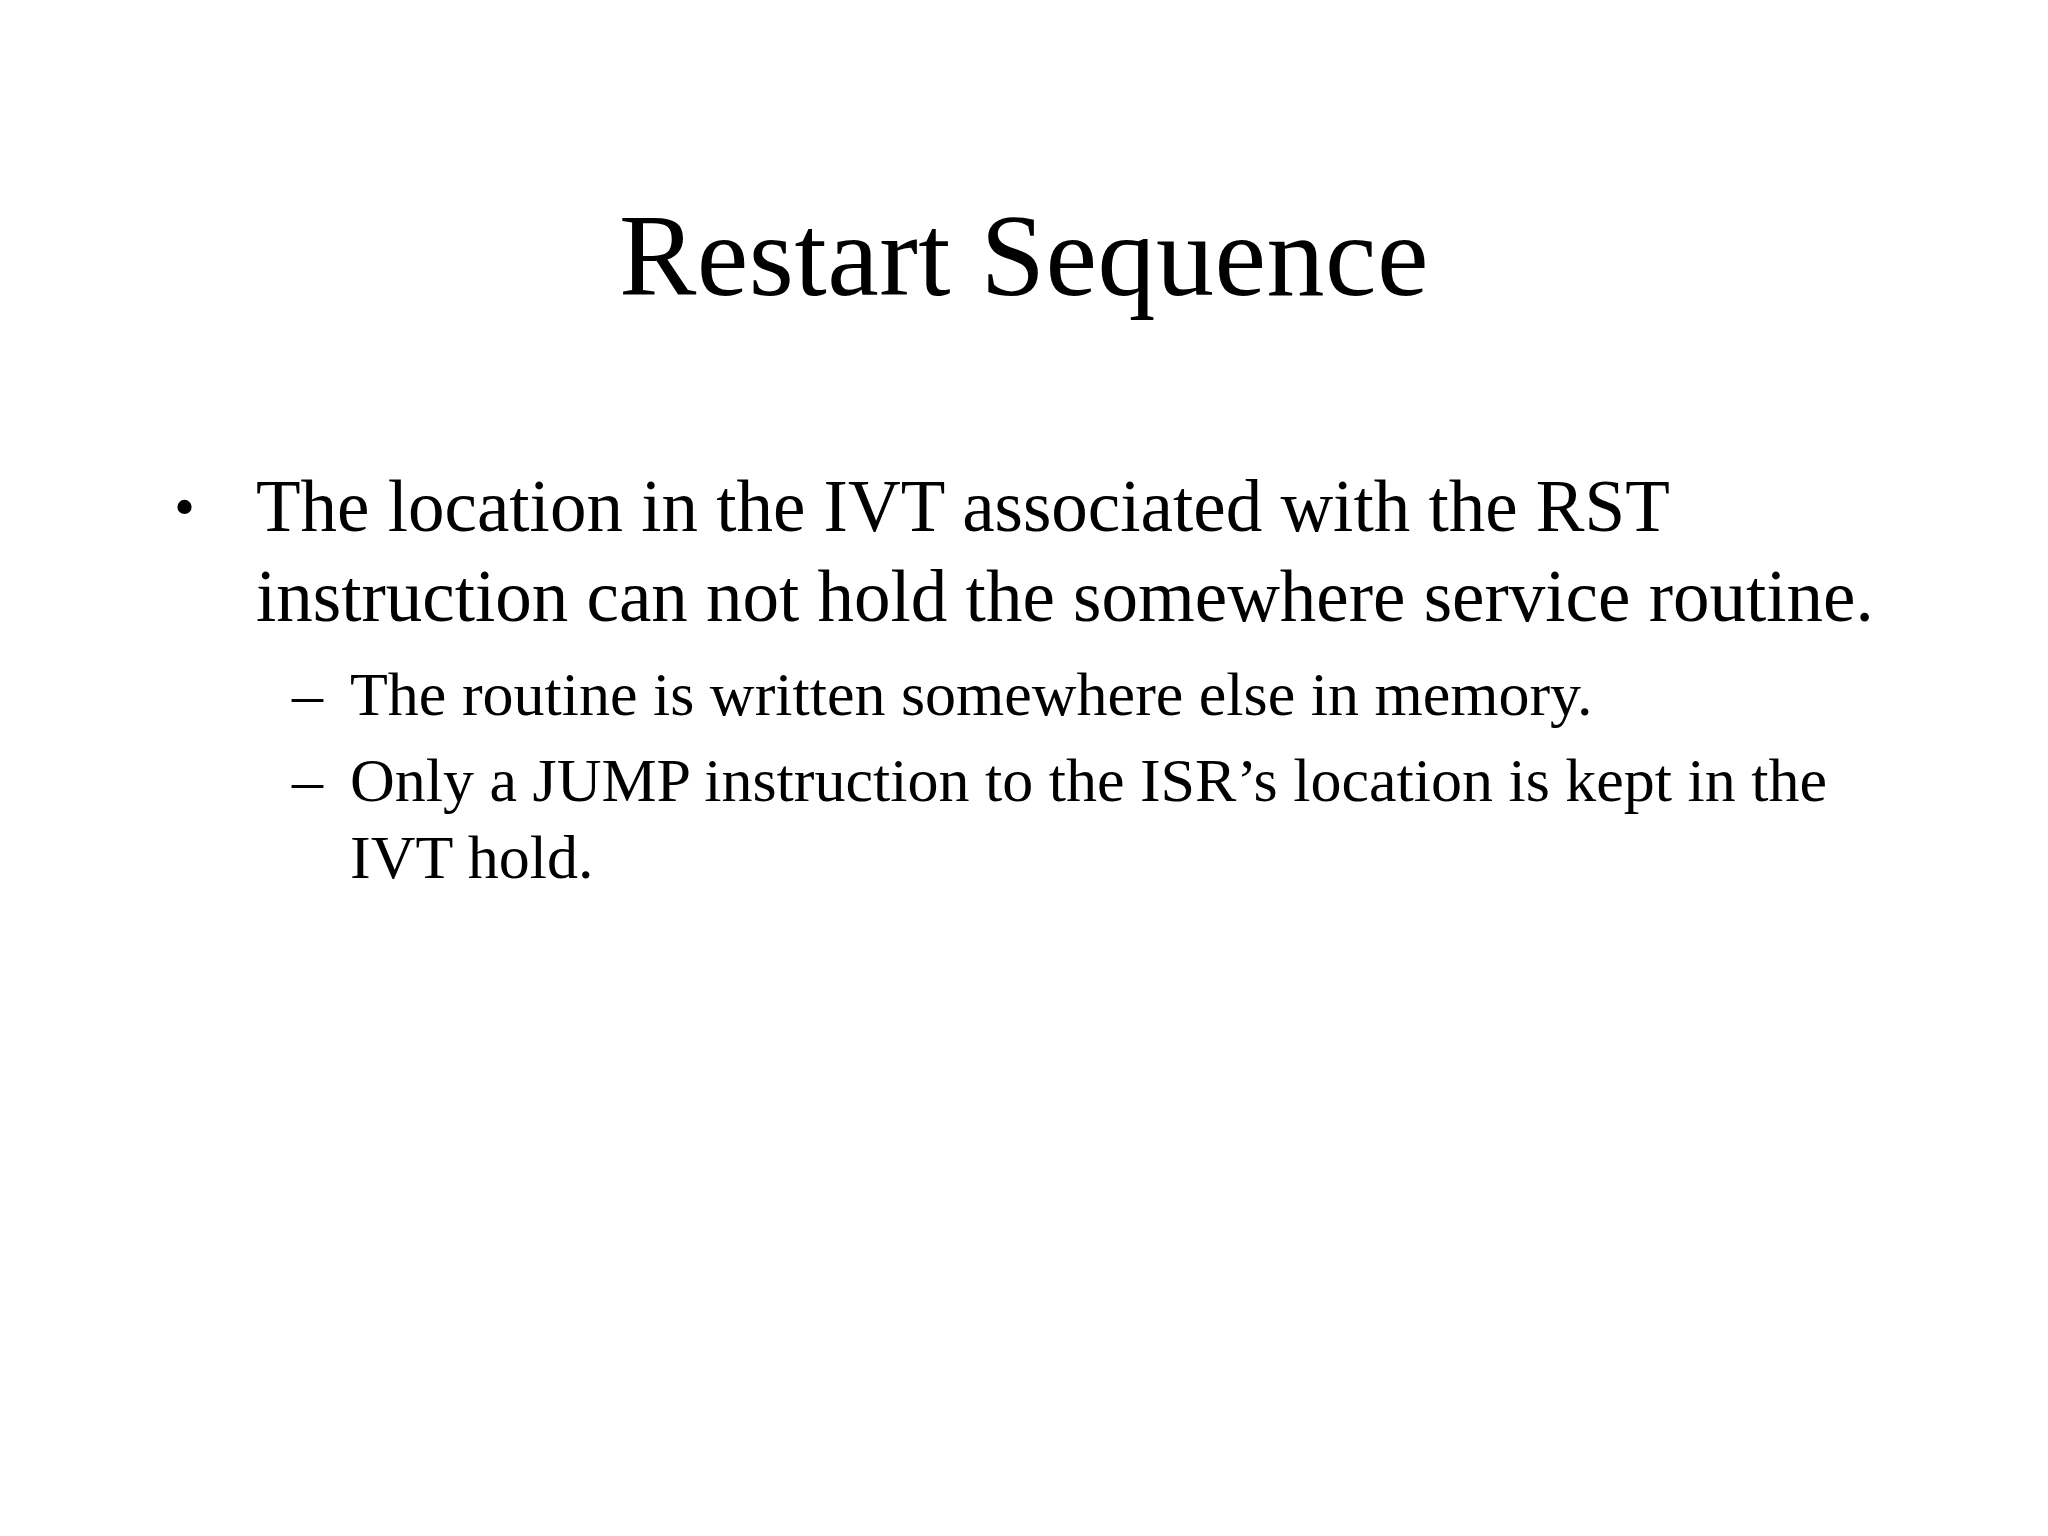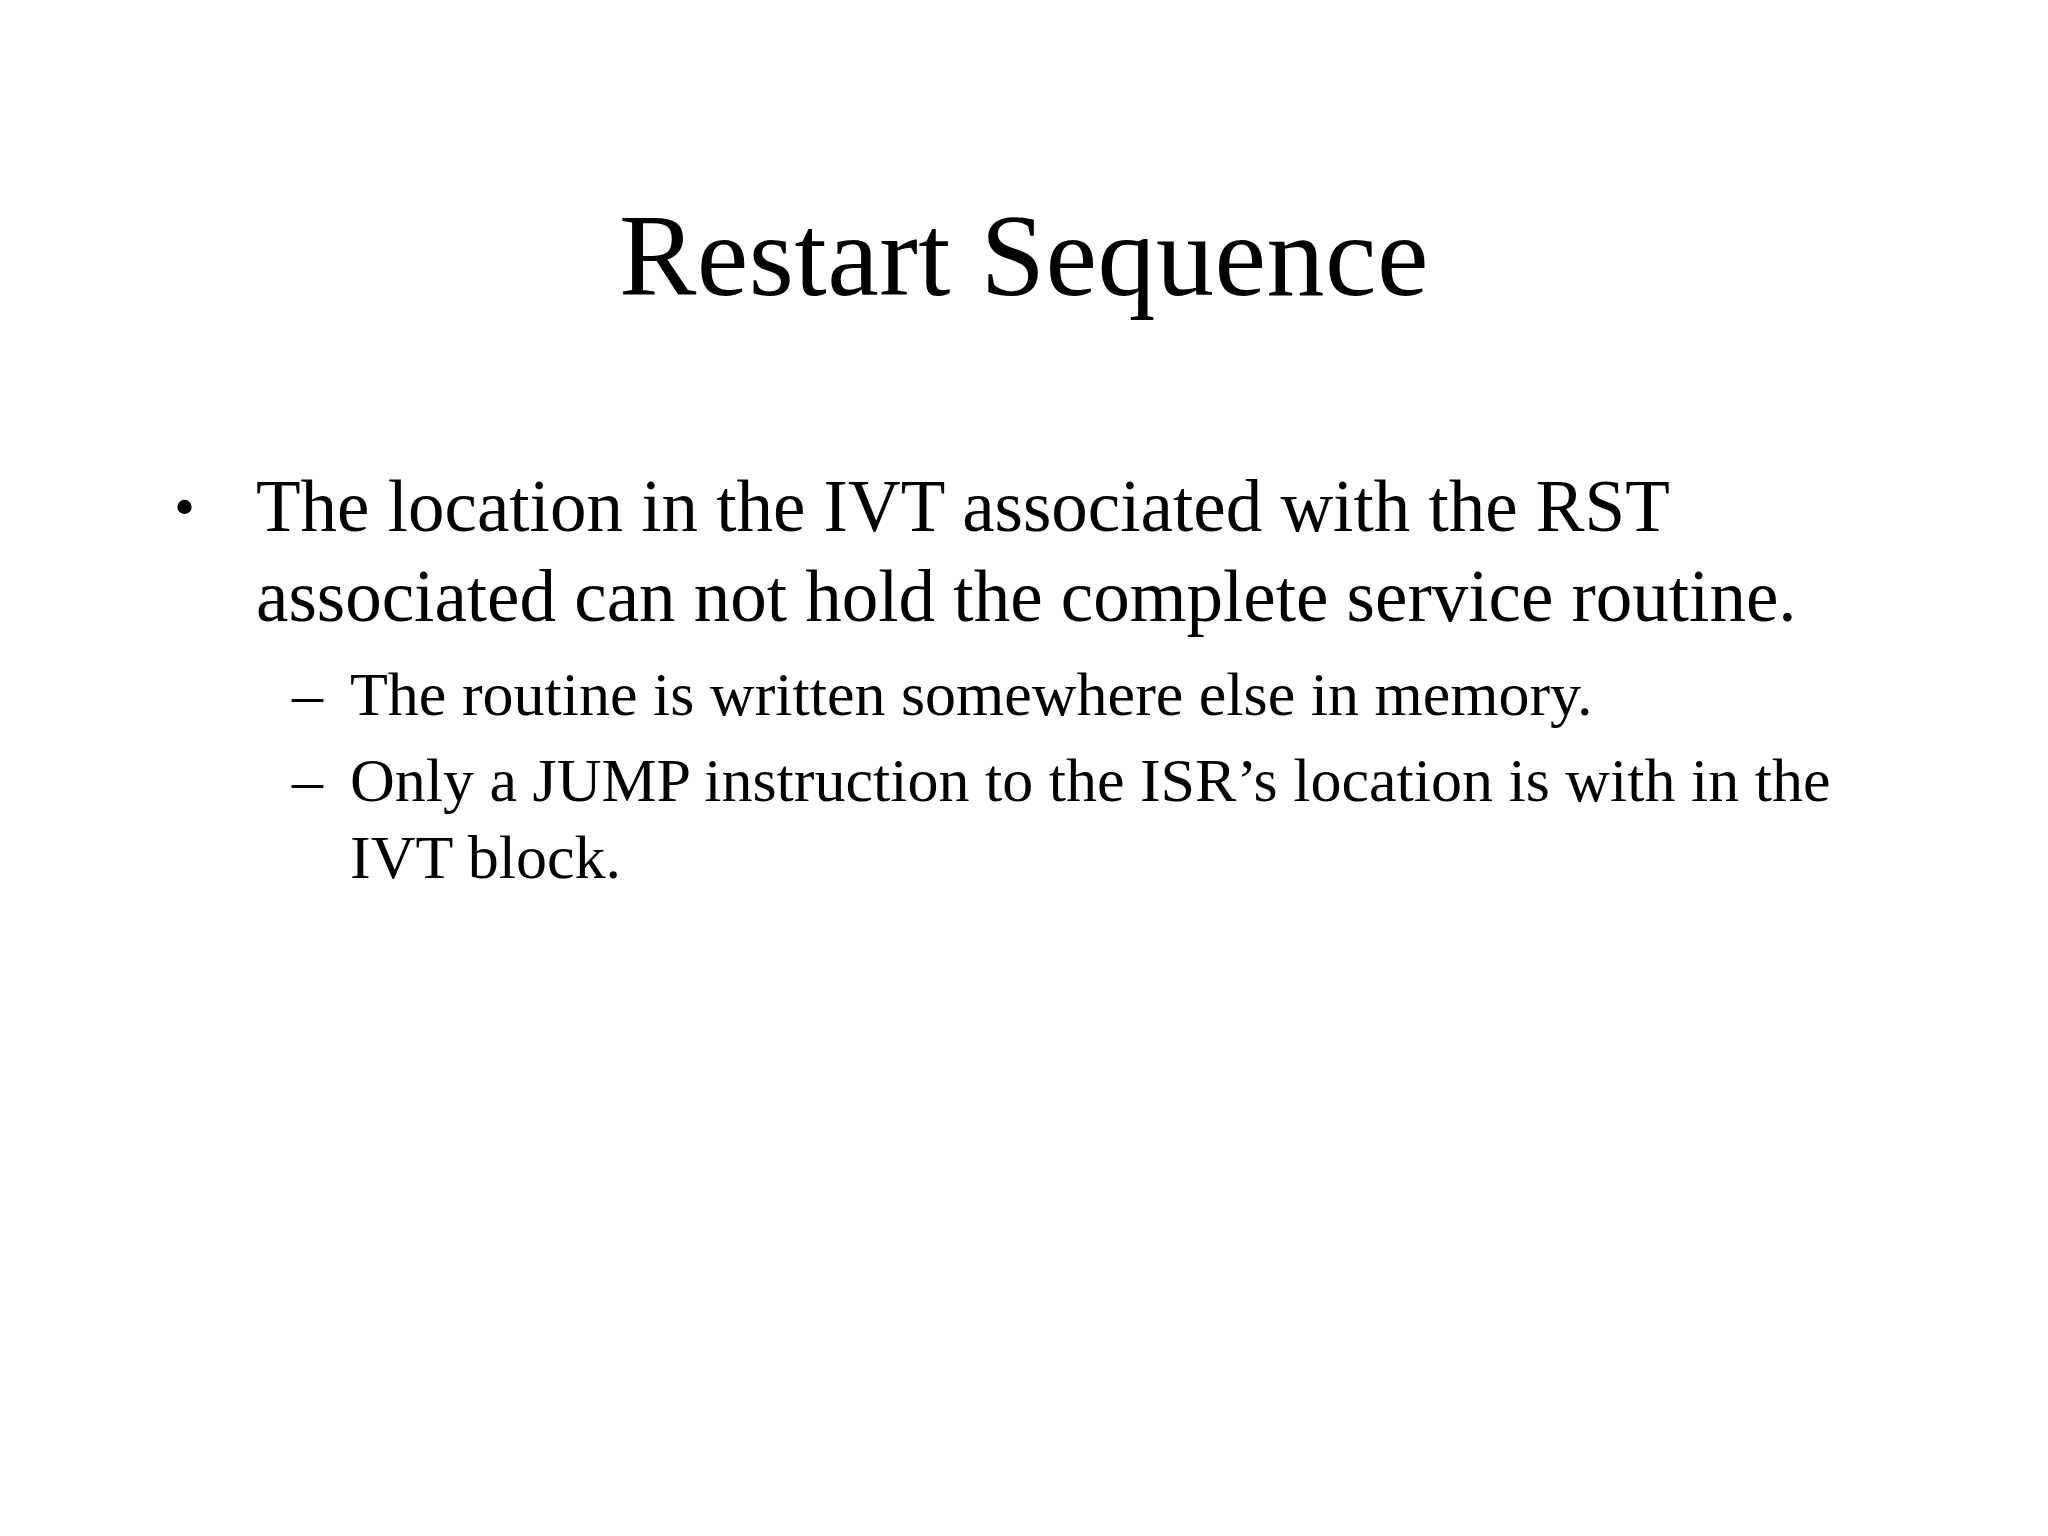"The location in the IVT" span.btext { text: associated can not hold the complete -> instruction can not hold the somewhere }
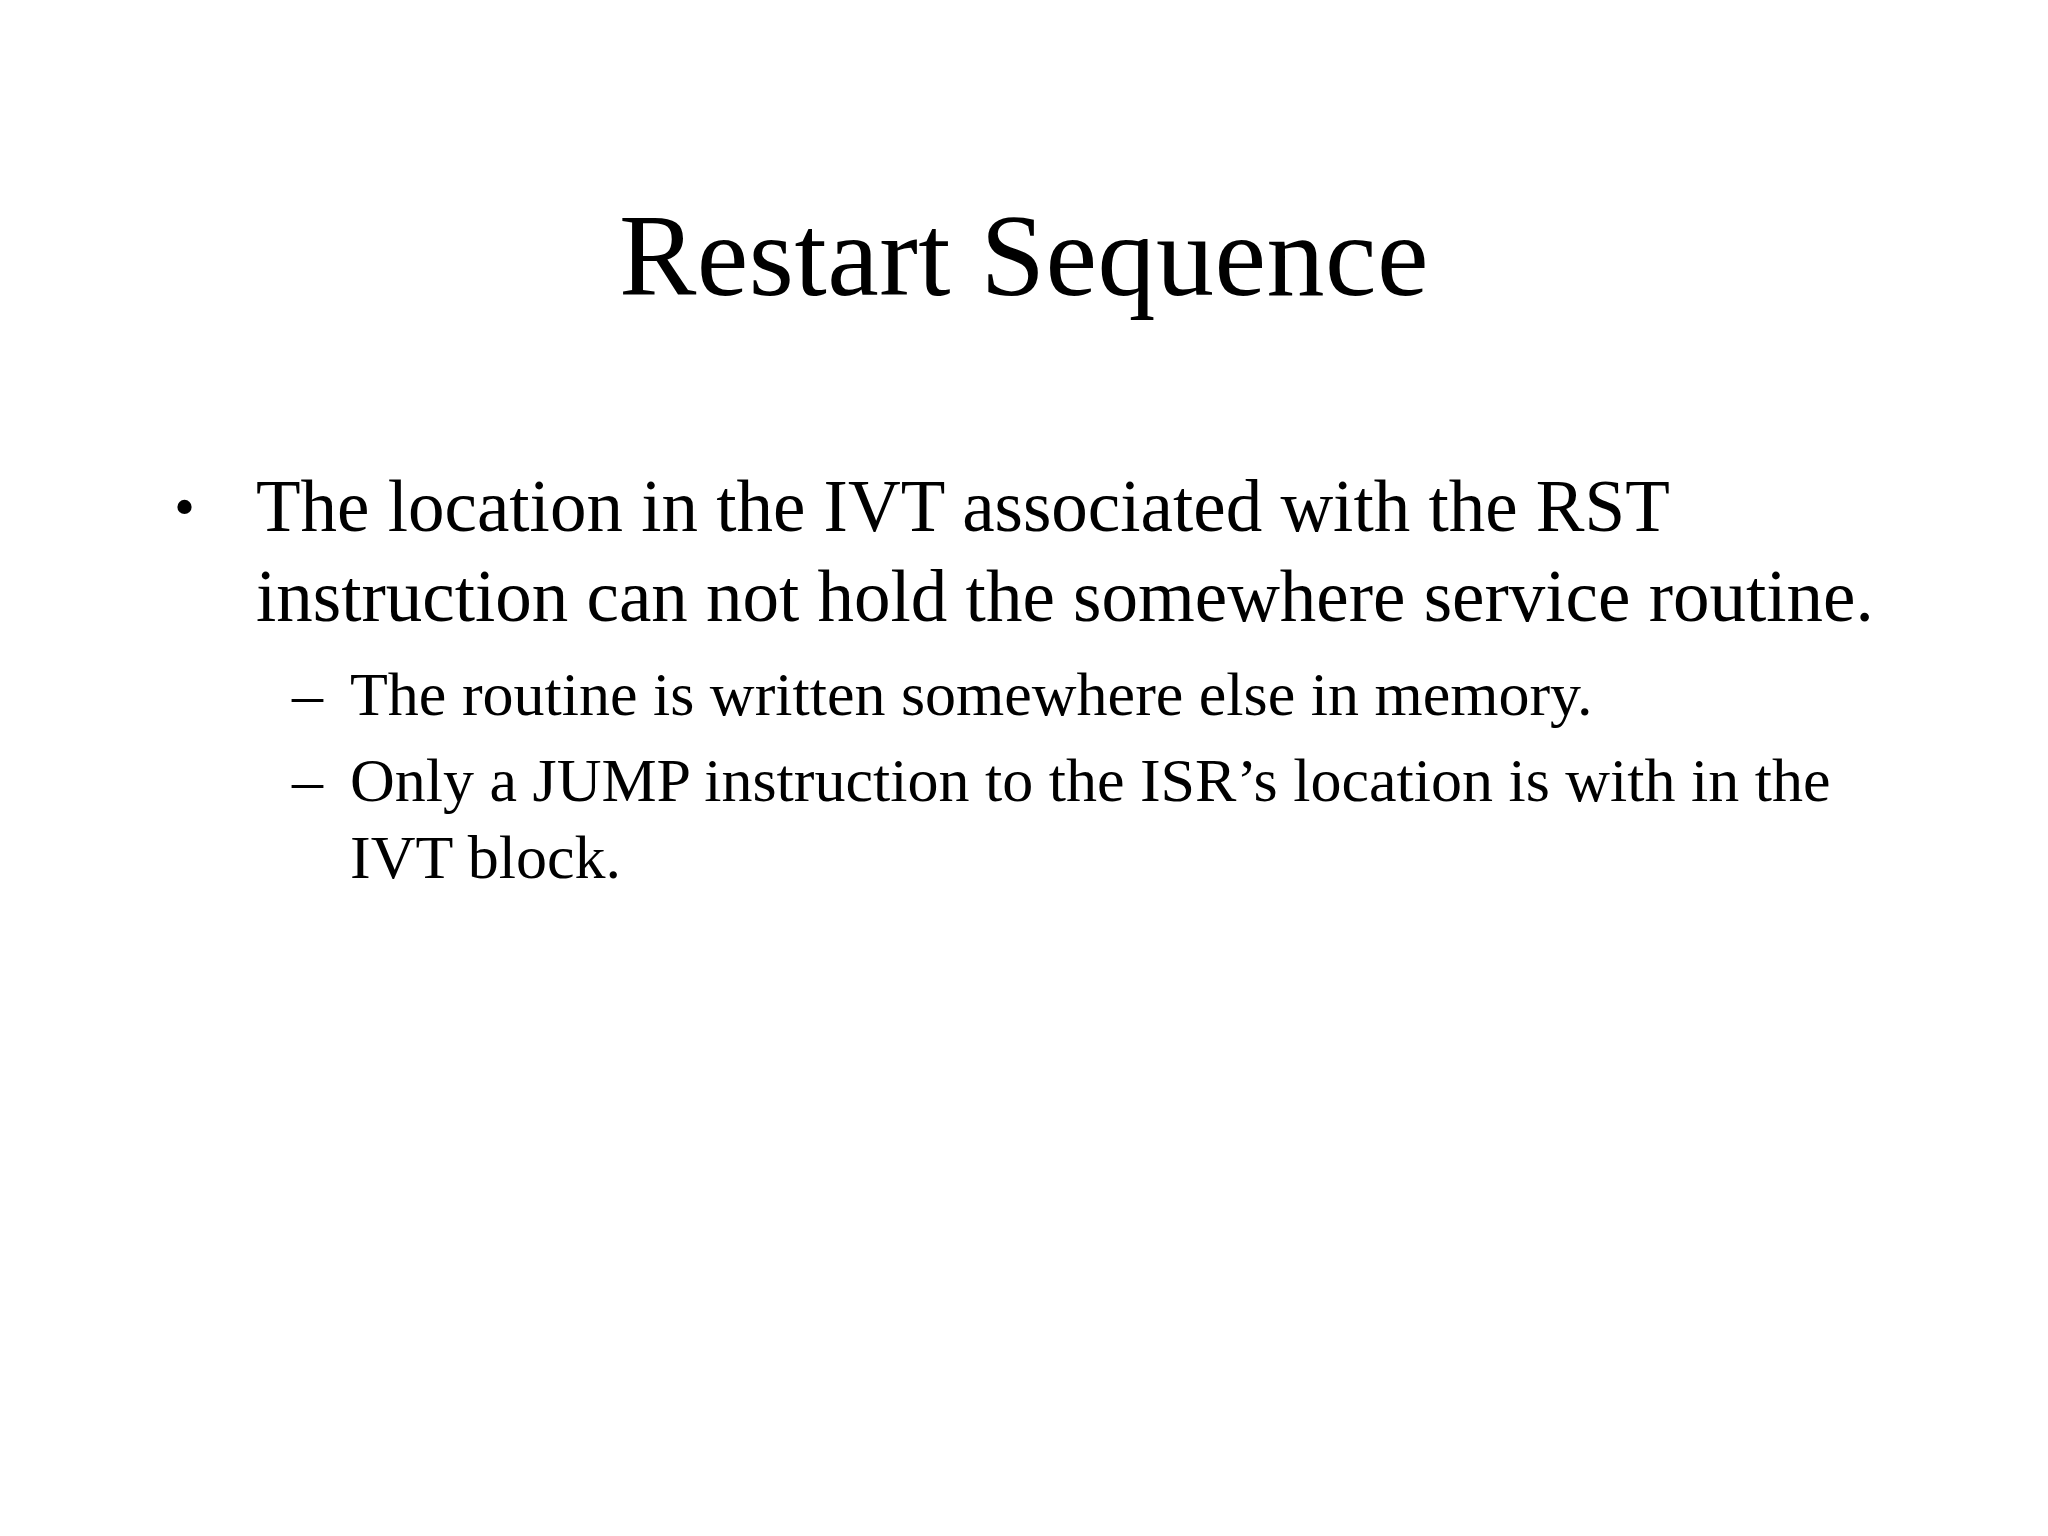"Only a JUMP instruction to" span.btext { text: with in the IVT block -> kept in the IVT hold }
